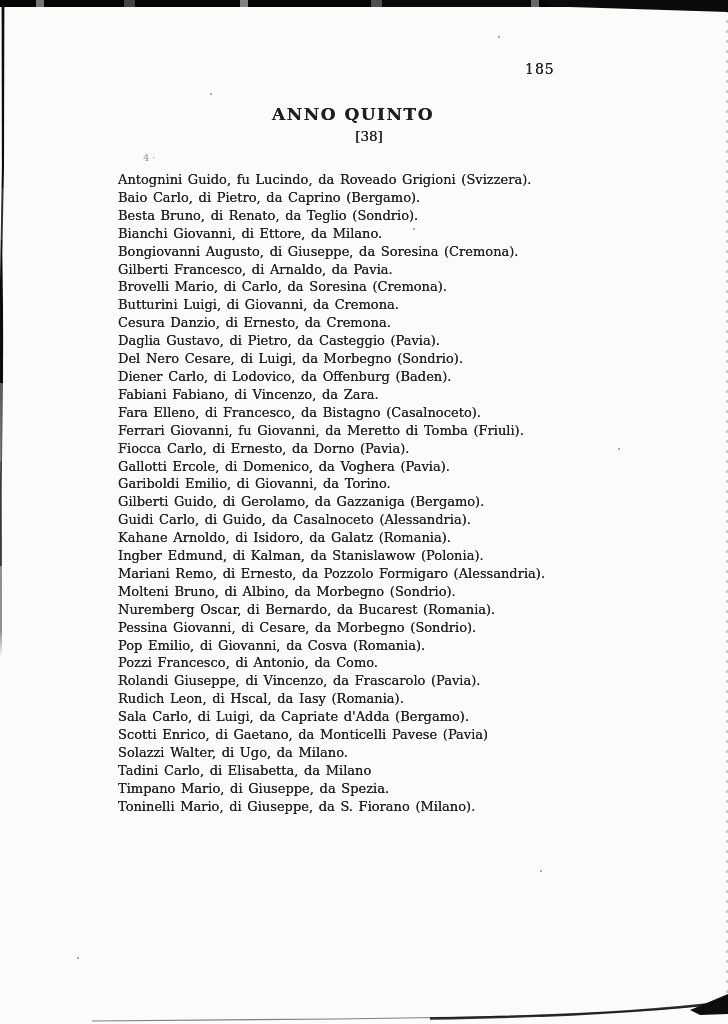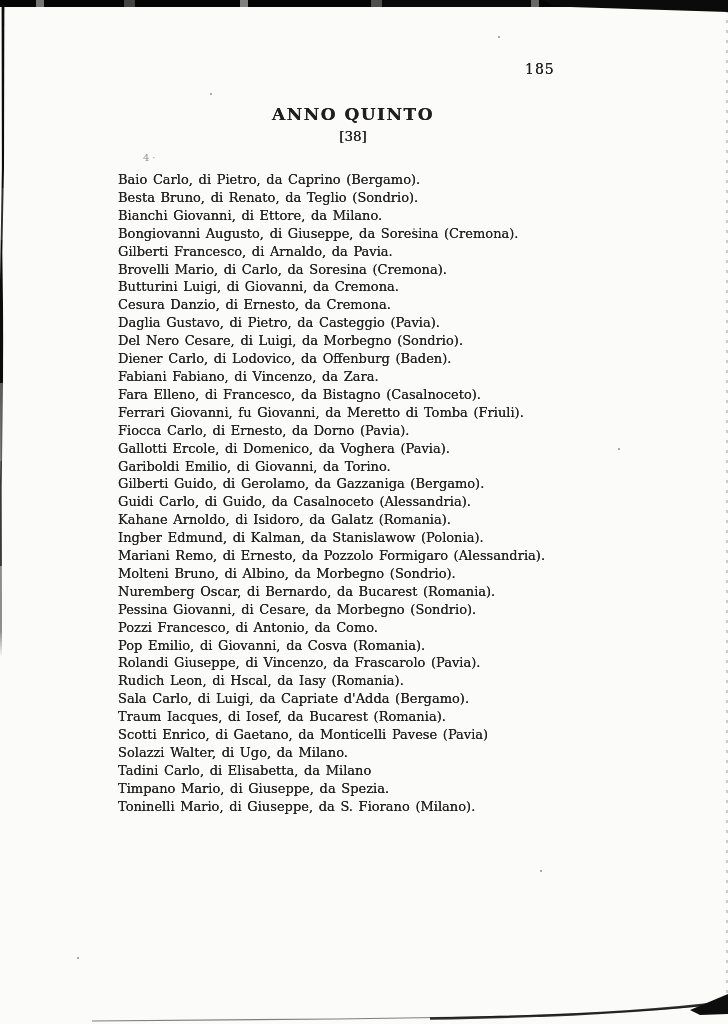"[38]" .bracket-count { padding-left: none -> 16px }
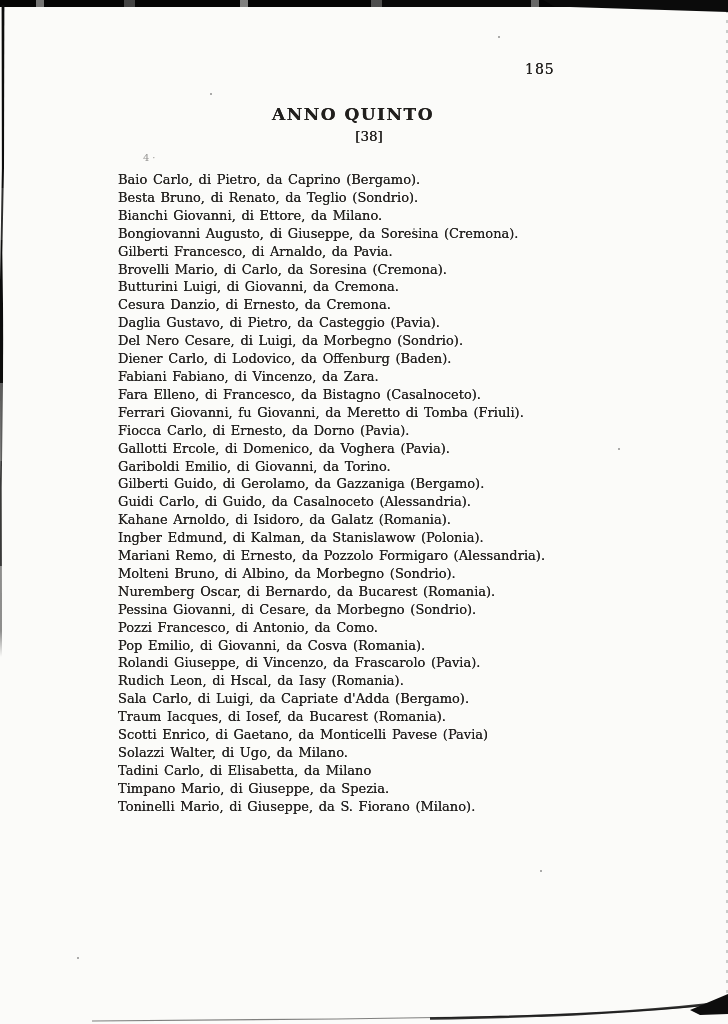"Antognini Guido, fu Lucindo, da" div.entry { html: none -> <div>Antognini Guido, fu Lucindo, da Roveado Grigioni (Svizzera).</div> }
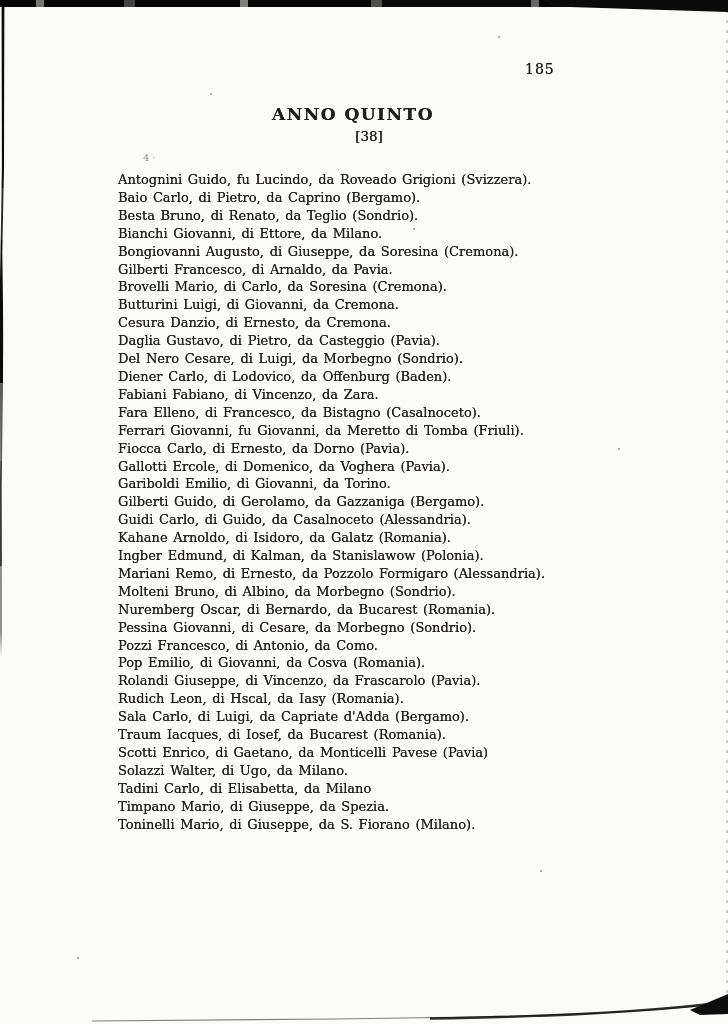"Pozzi Francesco, di Antonio, da" div.entry { order: before "Pop Emilio, di Giovanni, da" -> after "Pop Emilio, di Giovanni, da" }
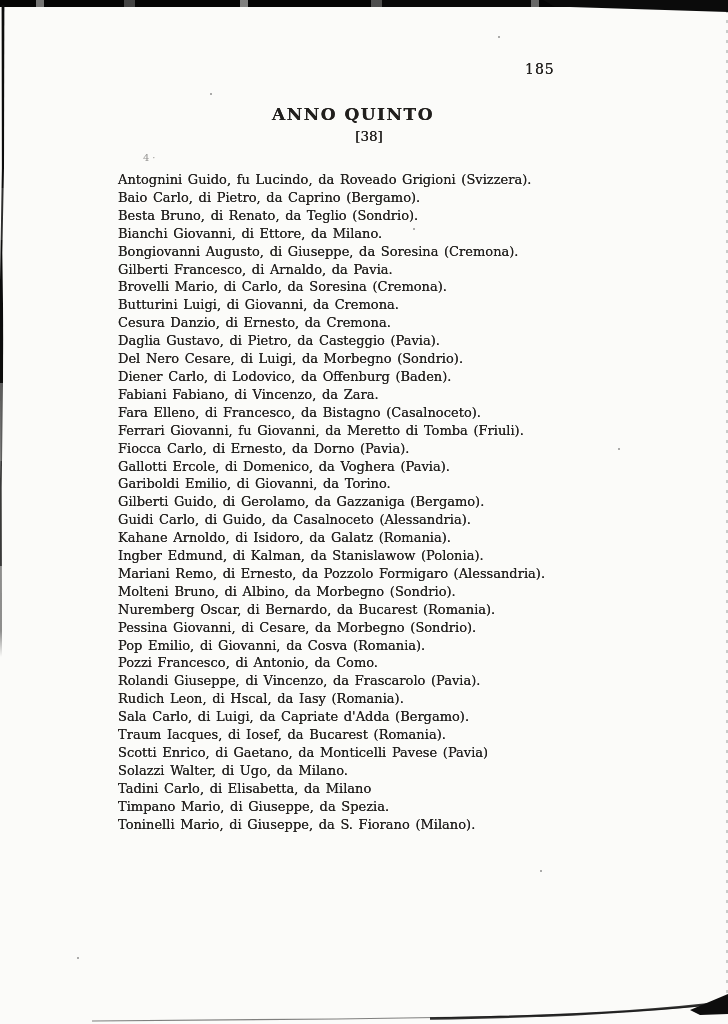"Traum Iacques, di Iosef, da" div.entry { html: <div>Traum Iacques, di Iosef, da Bucarest (Romania).</div> -> none }
